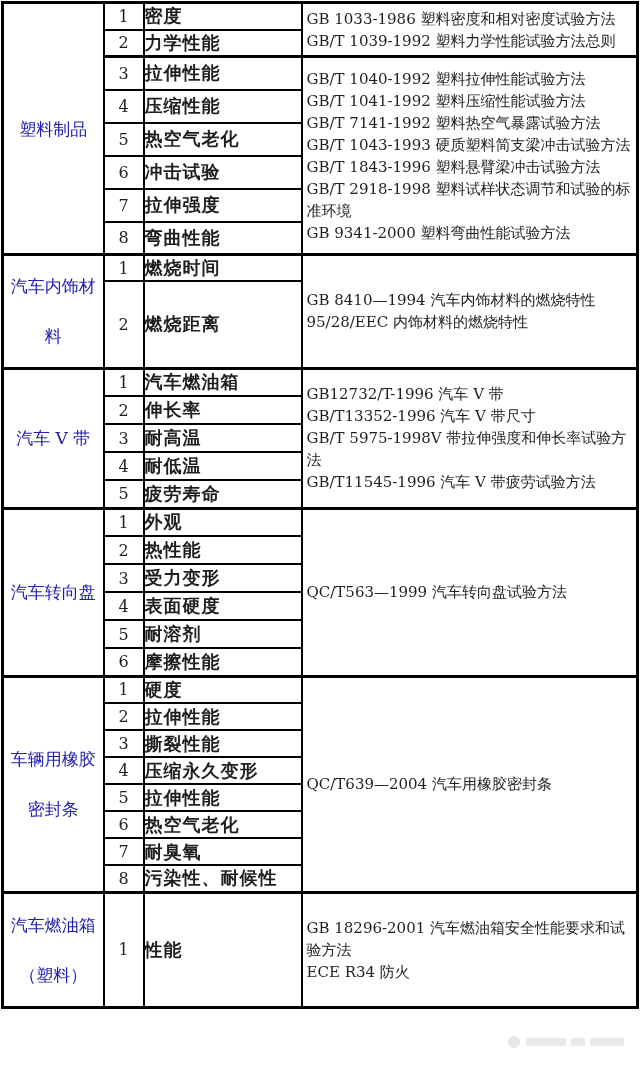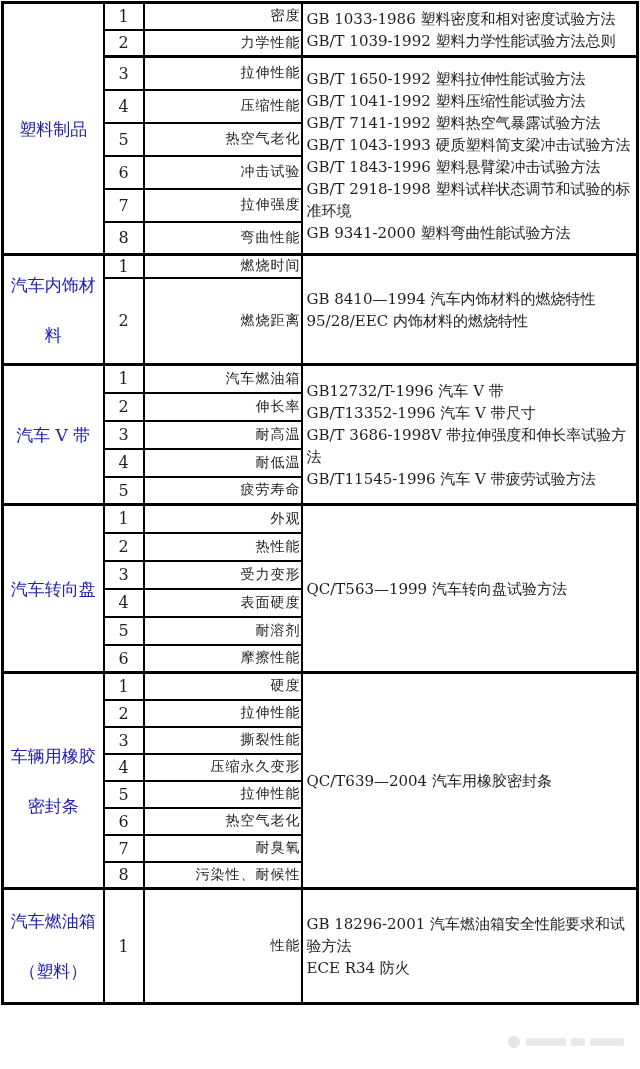"密度" td.prop { font-size: 14px -> 18px; font-weight: none -> bold; text-align: right -> left }
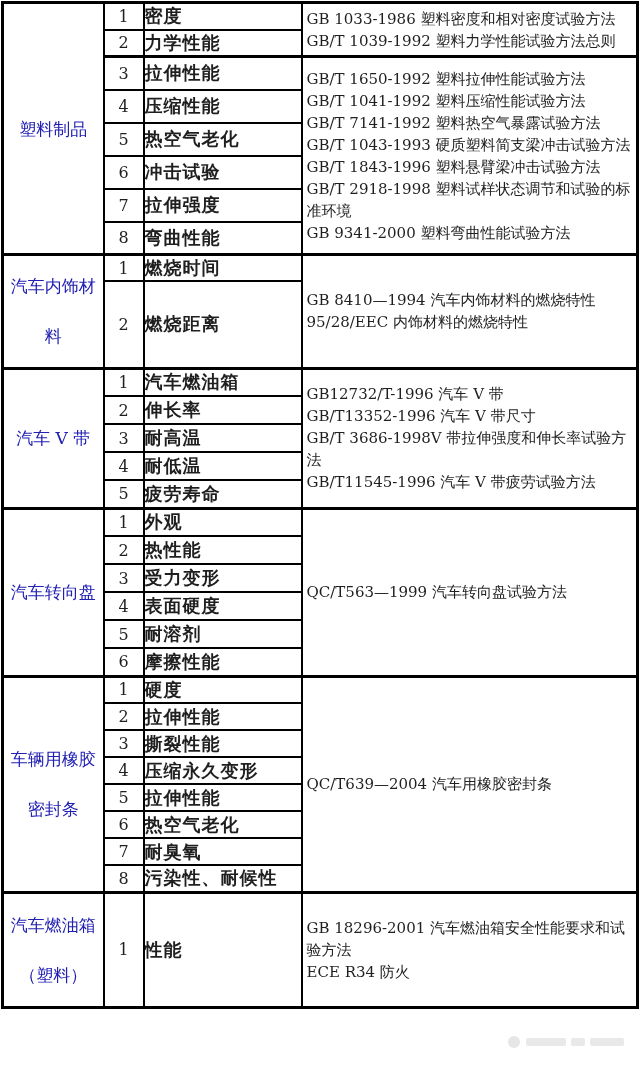"GB/T 1650-1992 塑料拉伸性能试验方法" div.std-line { text: 1650-1992 -> 1040-1992 }
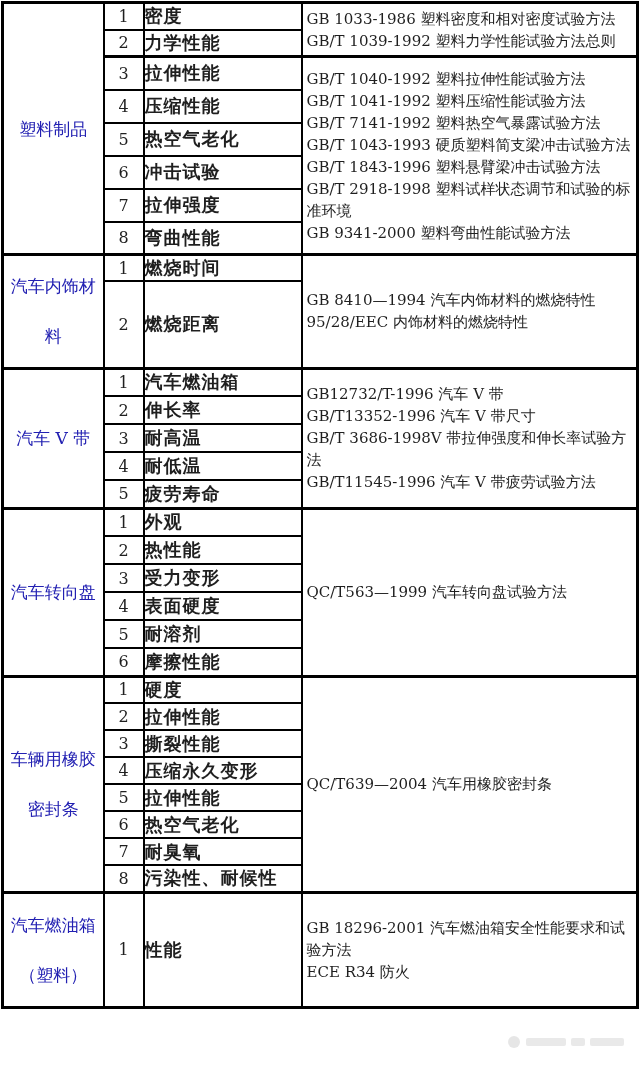"GB/T 3686-1998V 带拉伸强度和伸长率试验方法" div.std-line { text: 3686-1998V -> 5975-1998V }
